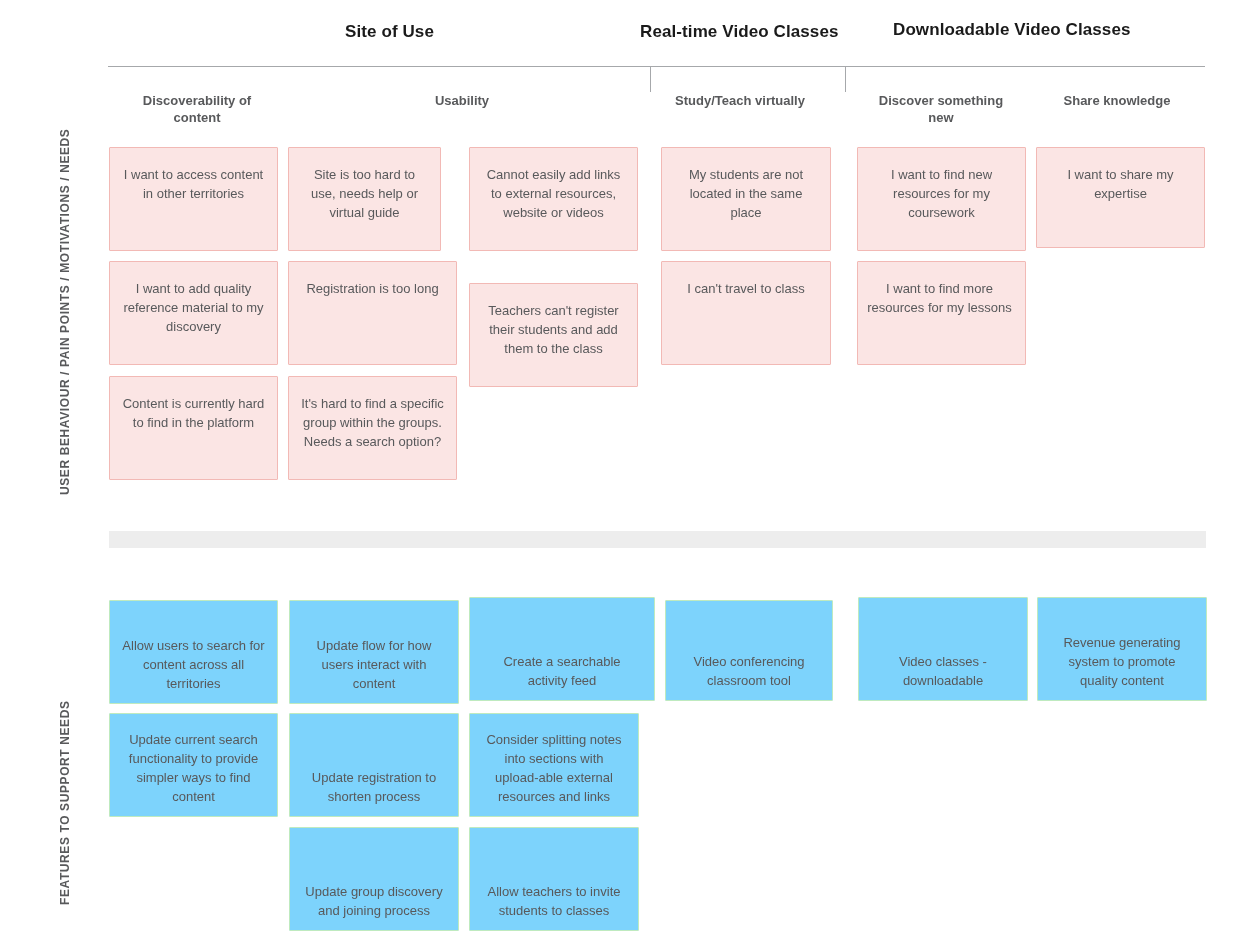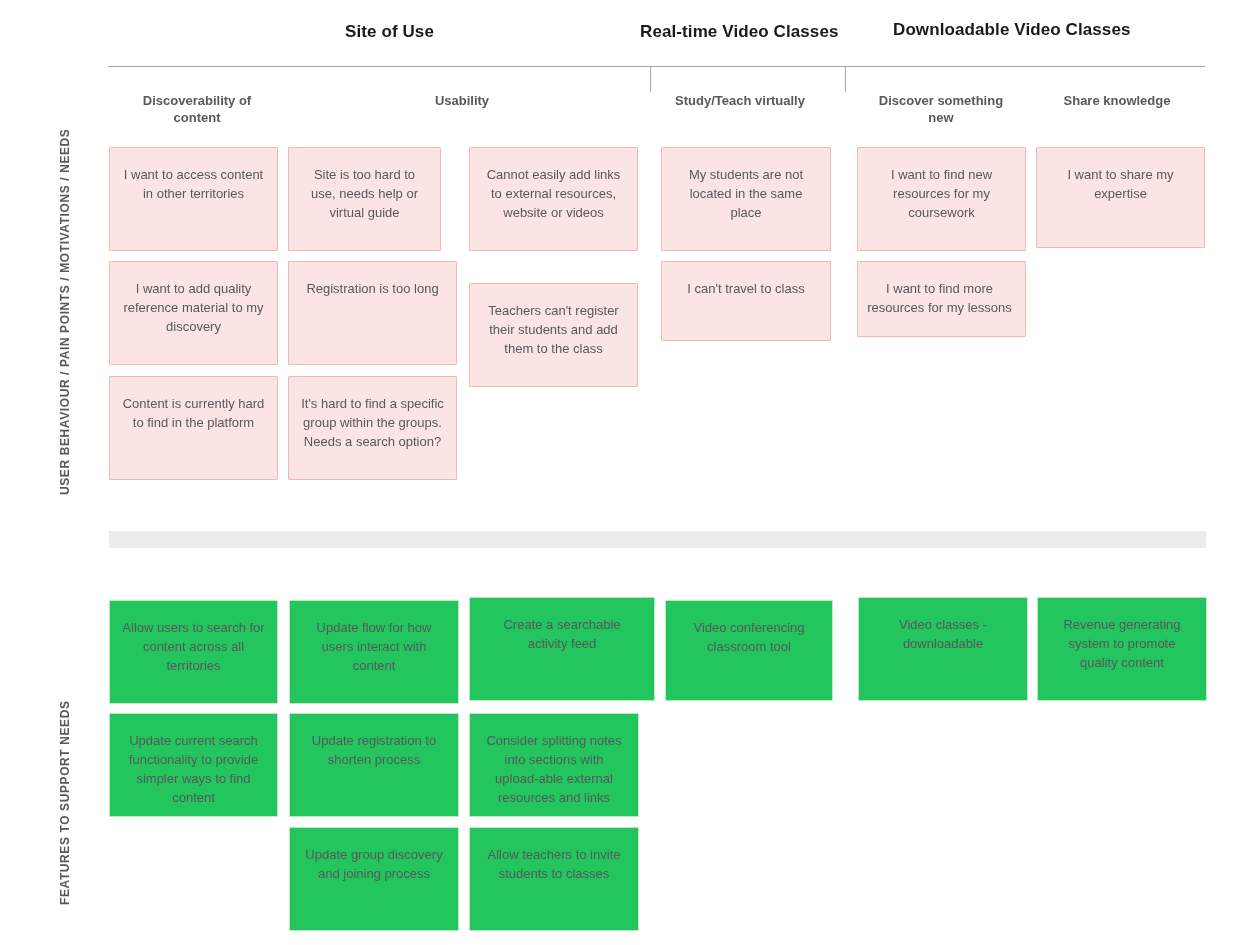"I can't travel to class" div.card { height: 80px -> 104px }
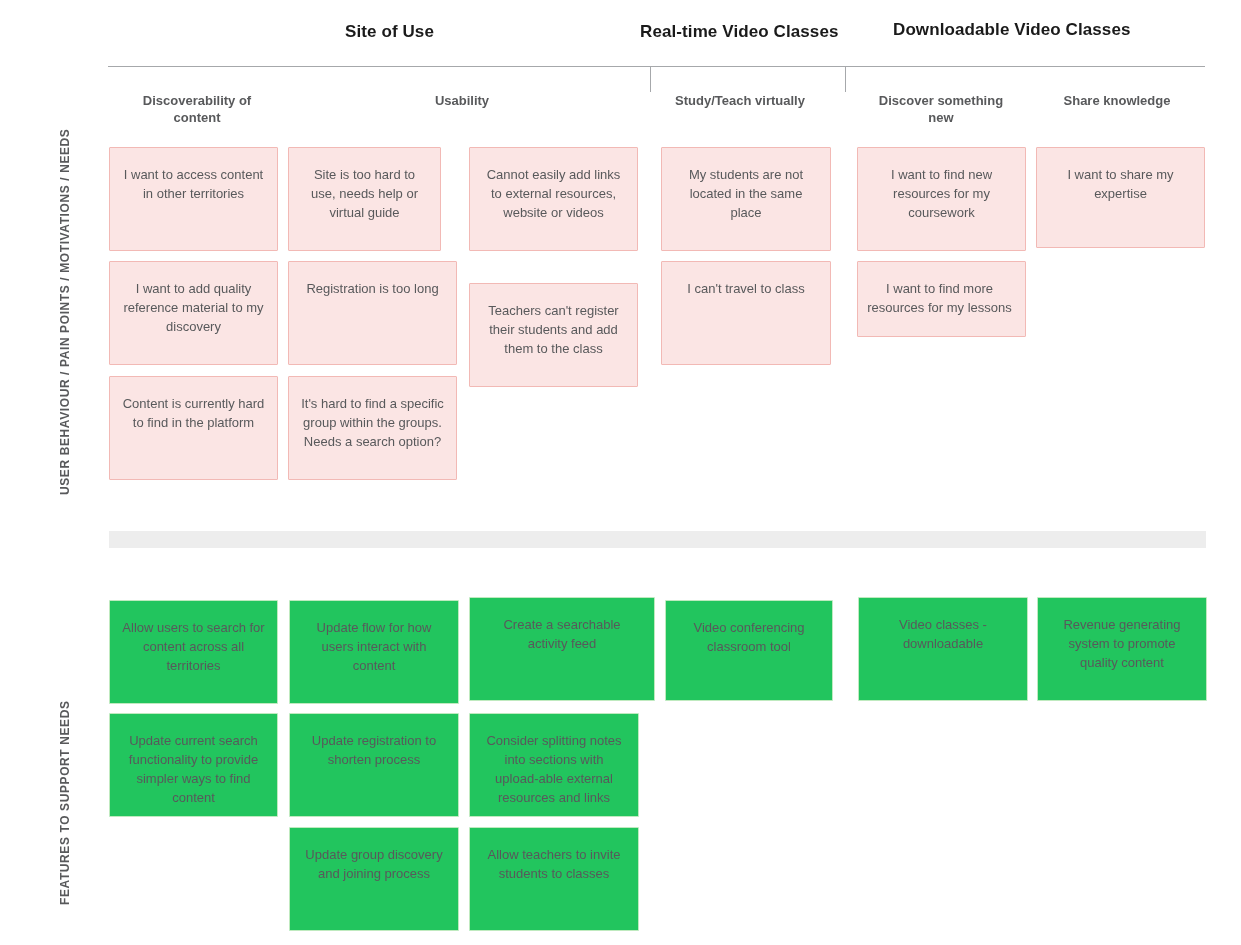"I want to find more" div.card { height: 76px -> 104px }
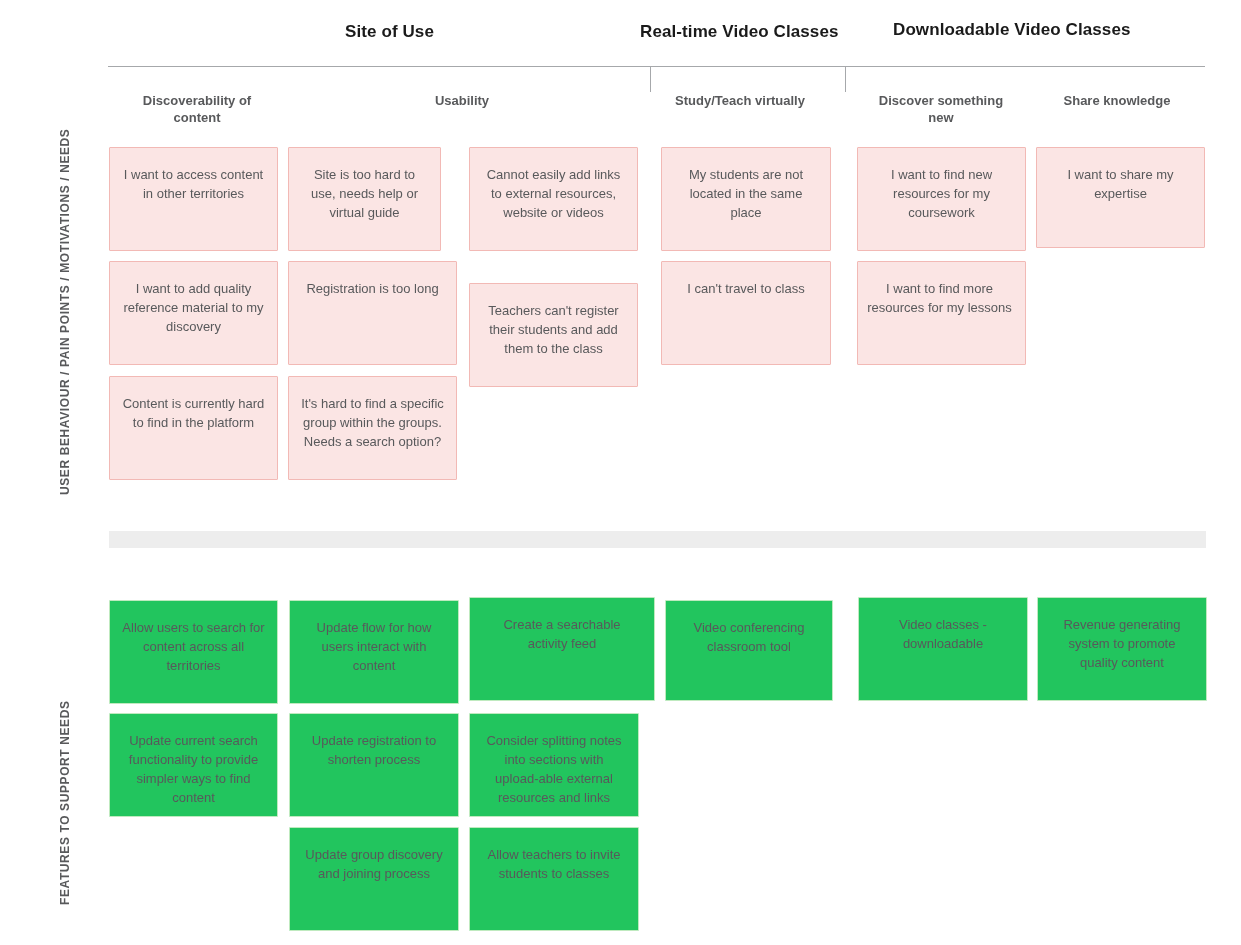"Allow users to search for" .card.green { align-items: none -> flex-end; background: #22c55e -> #7dd3fc }
